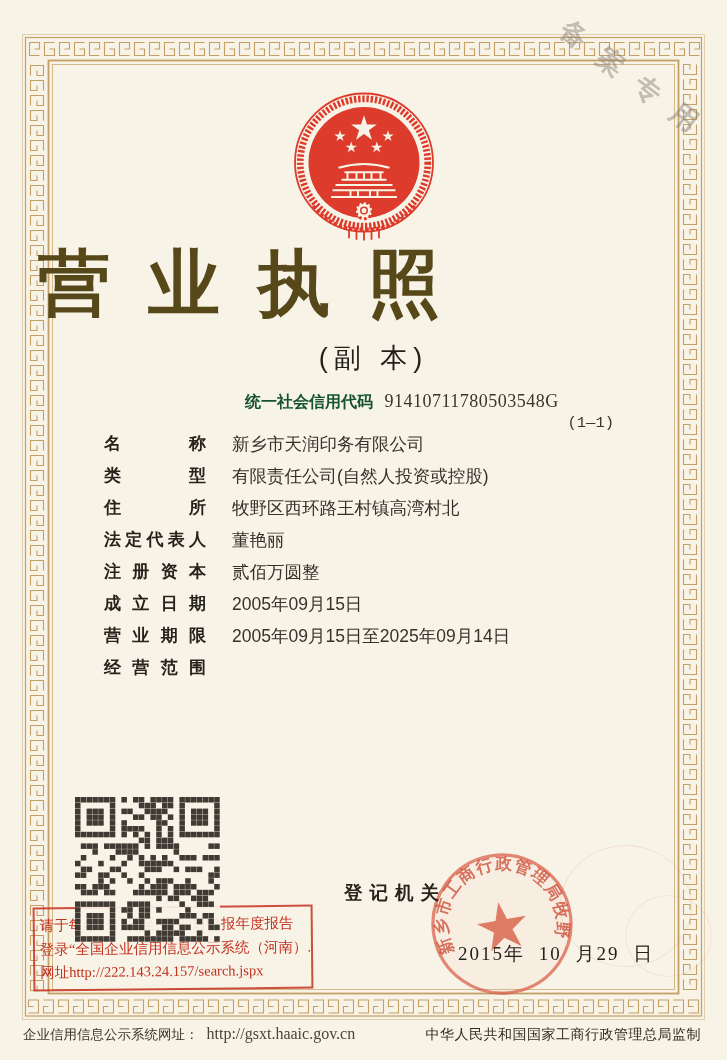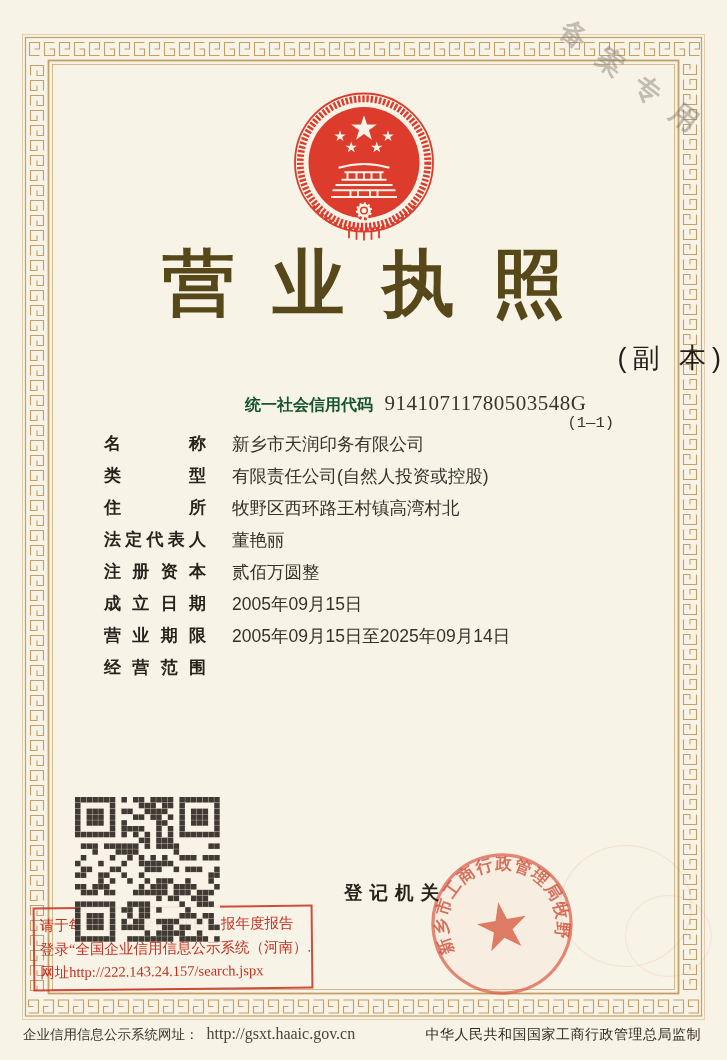"营业执照" .doc-title { text-align: center -> none }
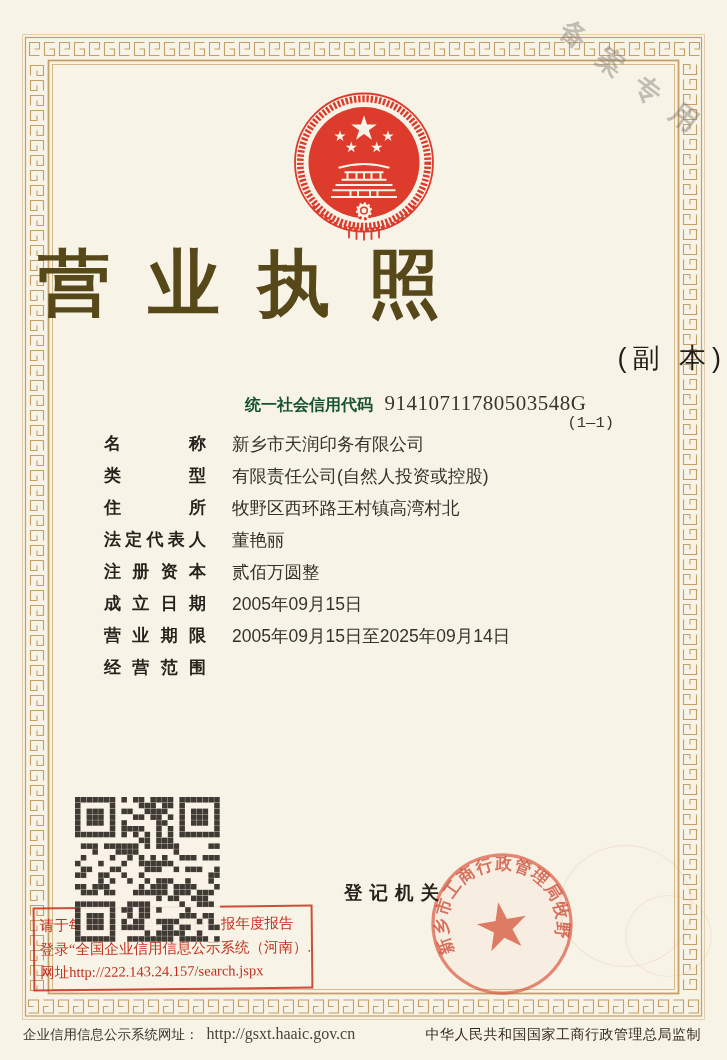"(副 本)" .doc-subtitle { text-align: right -> center }
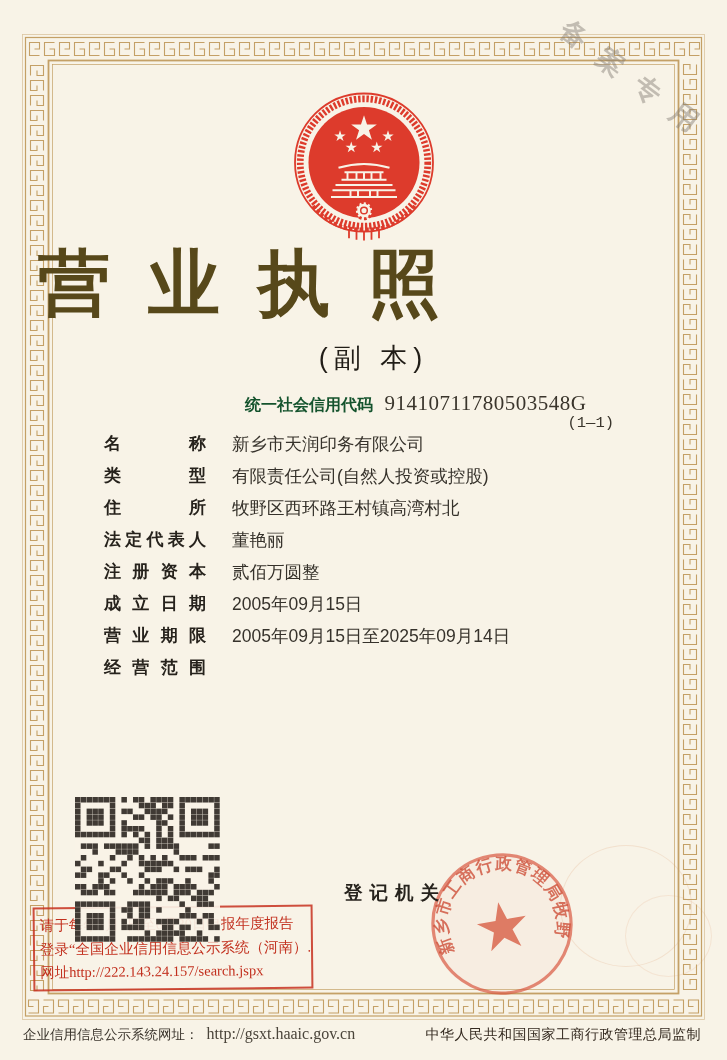"91410711780503548G" .credit-value { font-size: 21px -> 18px }
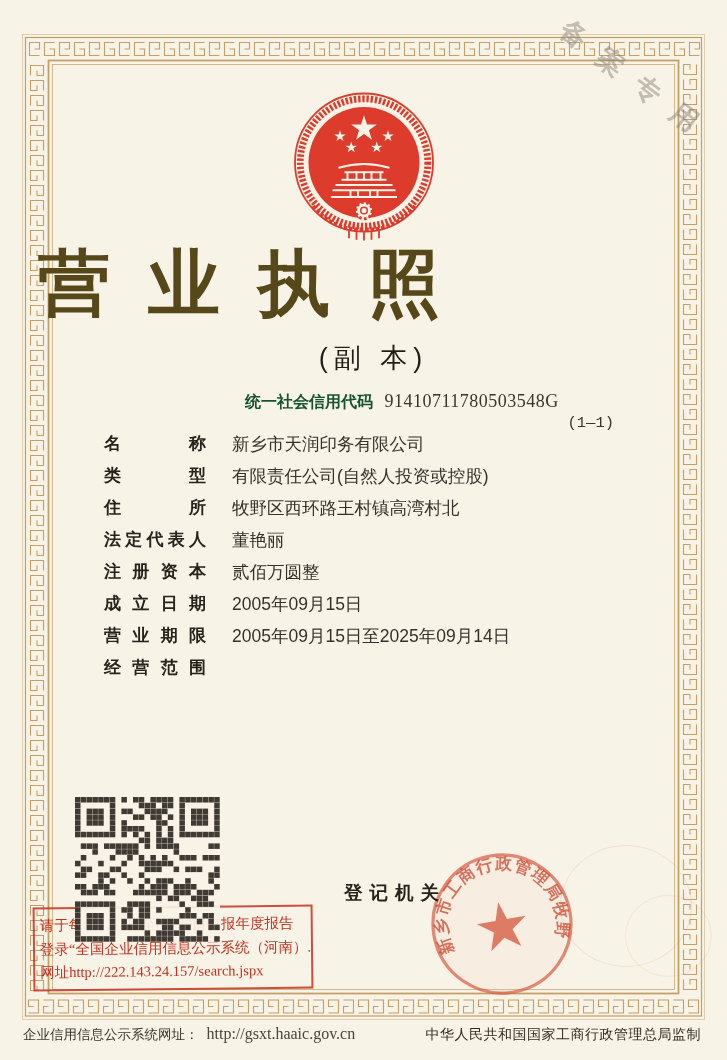"2015年 10 月29 日" div.date-line { html: none -> <div>2015年 10 月29 日</div> }
